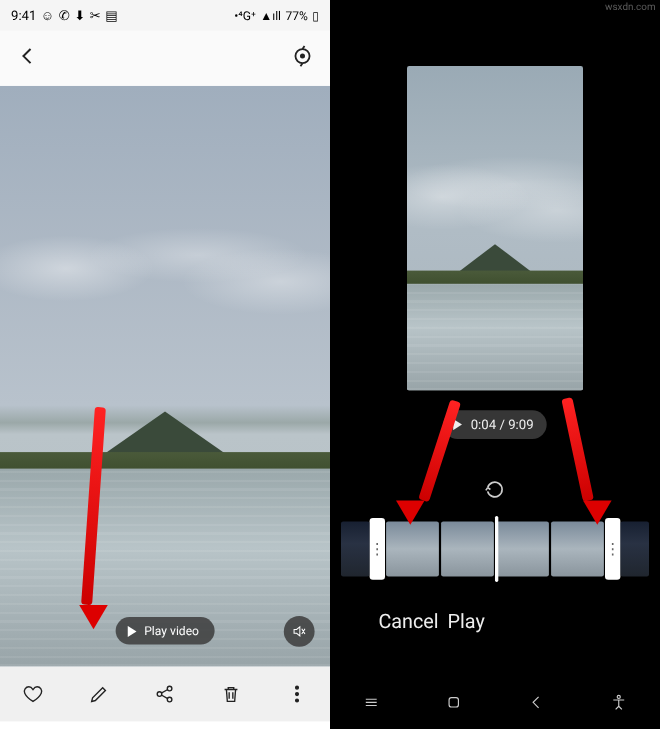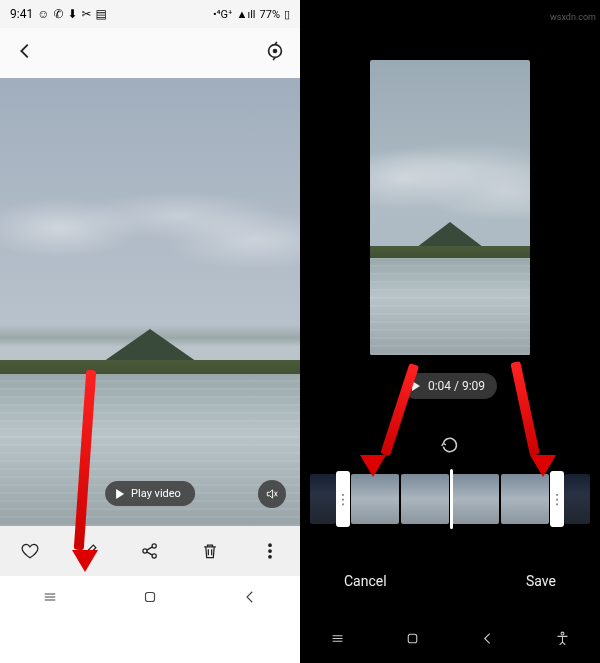"wsxdn.com" .watermark { top: 12px -> 2px }
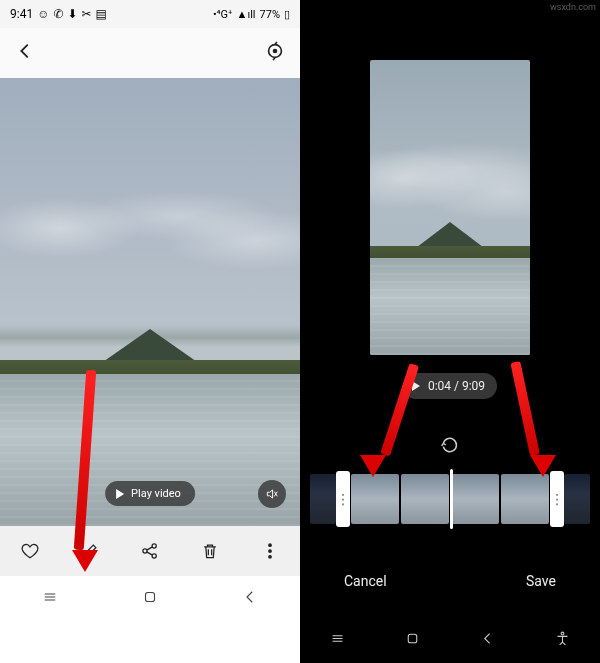"Play video" .photo-area { height: 448px -> 528px }
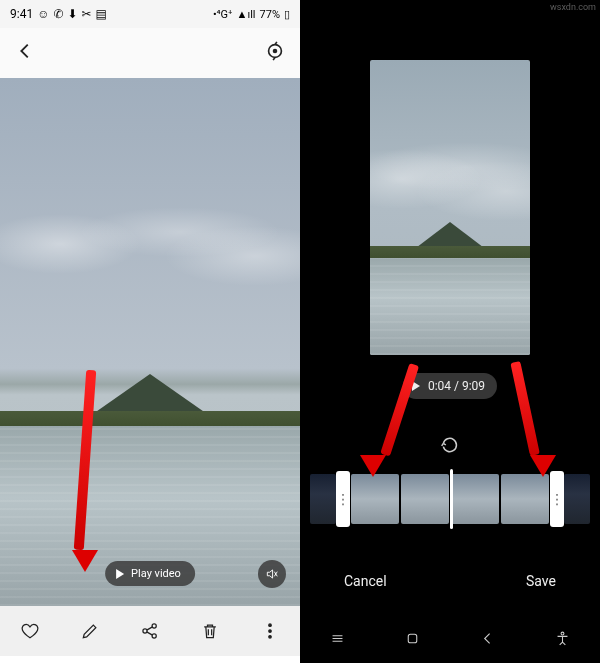"Cancel" .editor-buttons { font-size: 14px -> 18px; justify-content: space-between -> none; margin-top: 40px -> 22px }
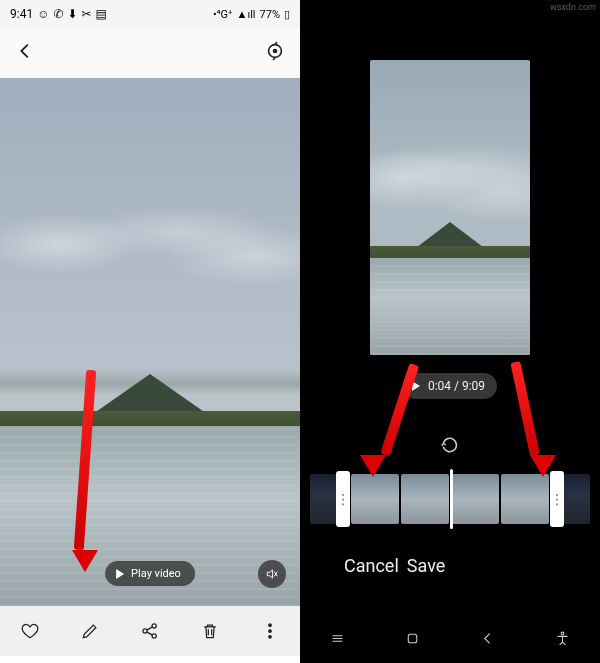"Save" span.btn { text: Save -> Play }
